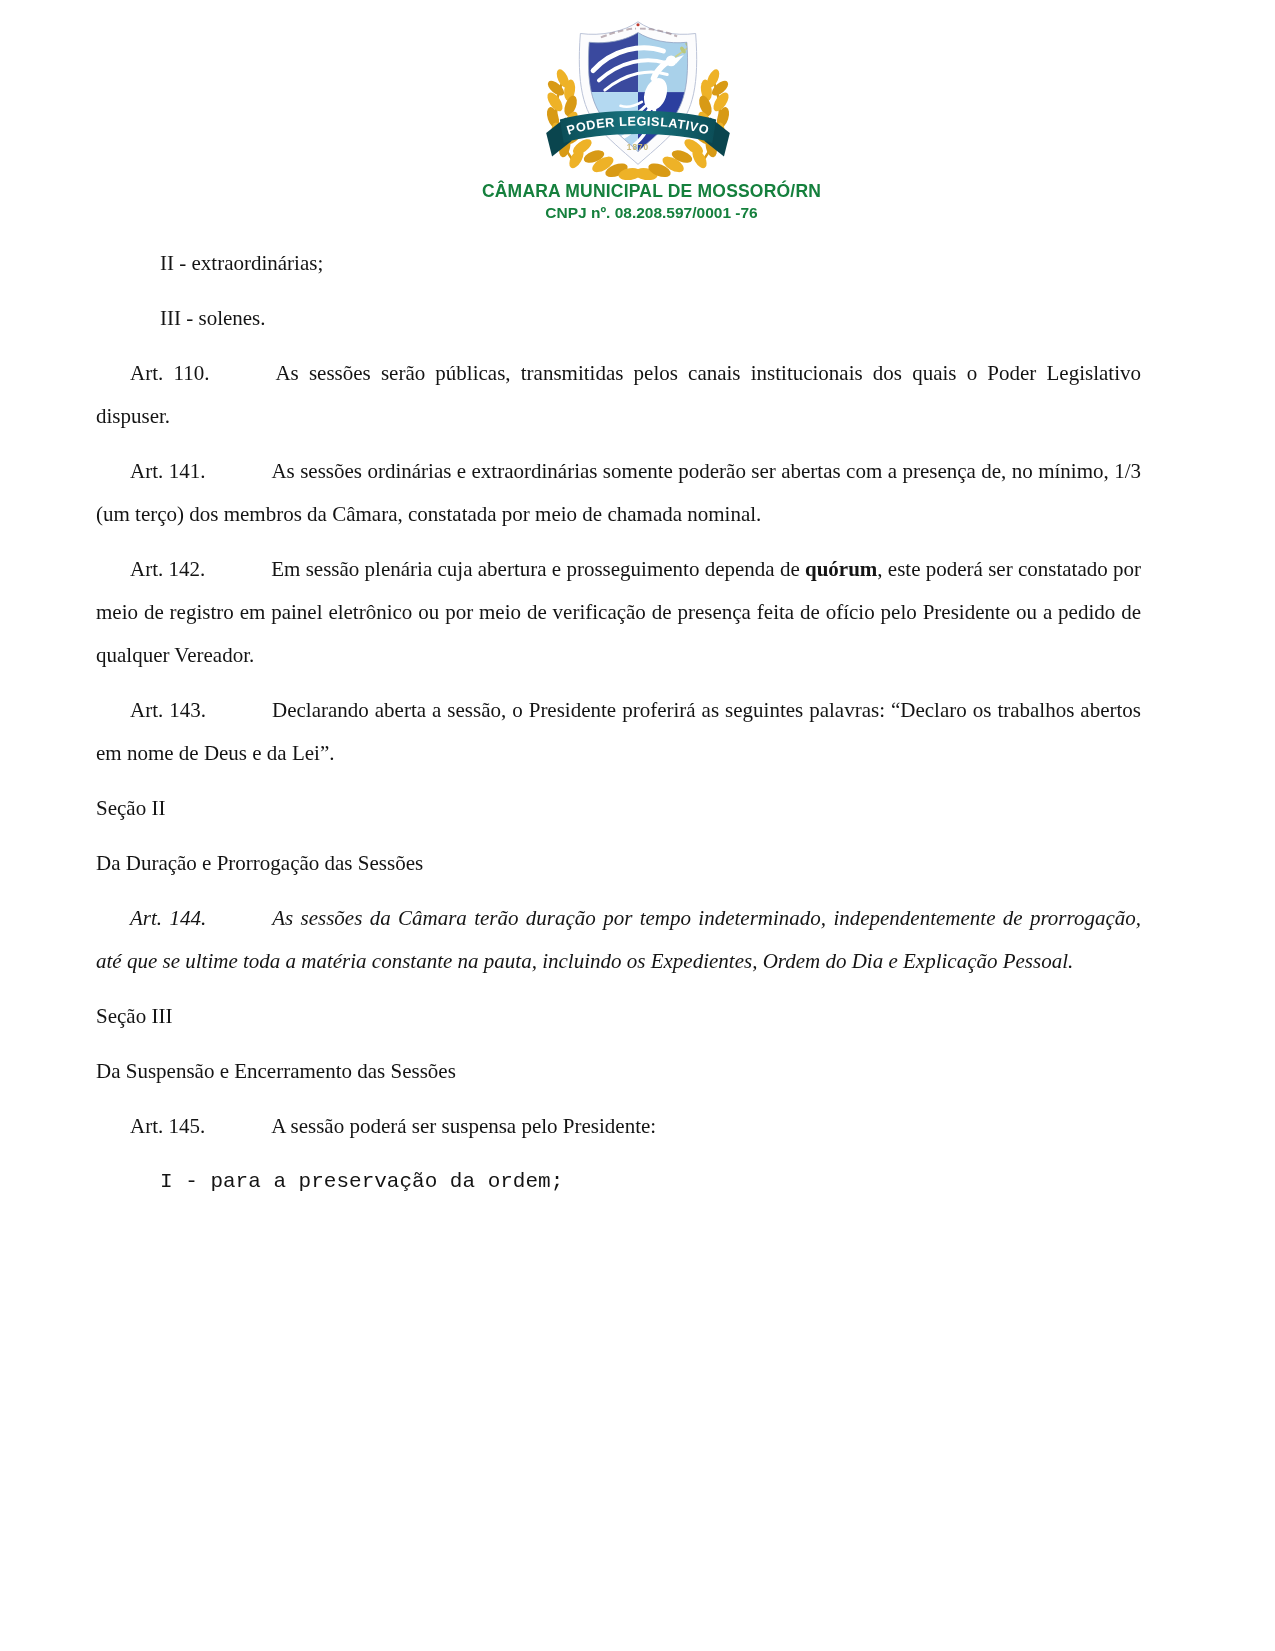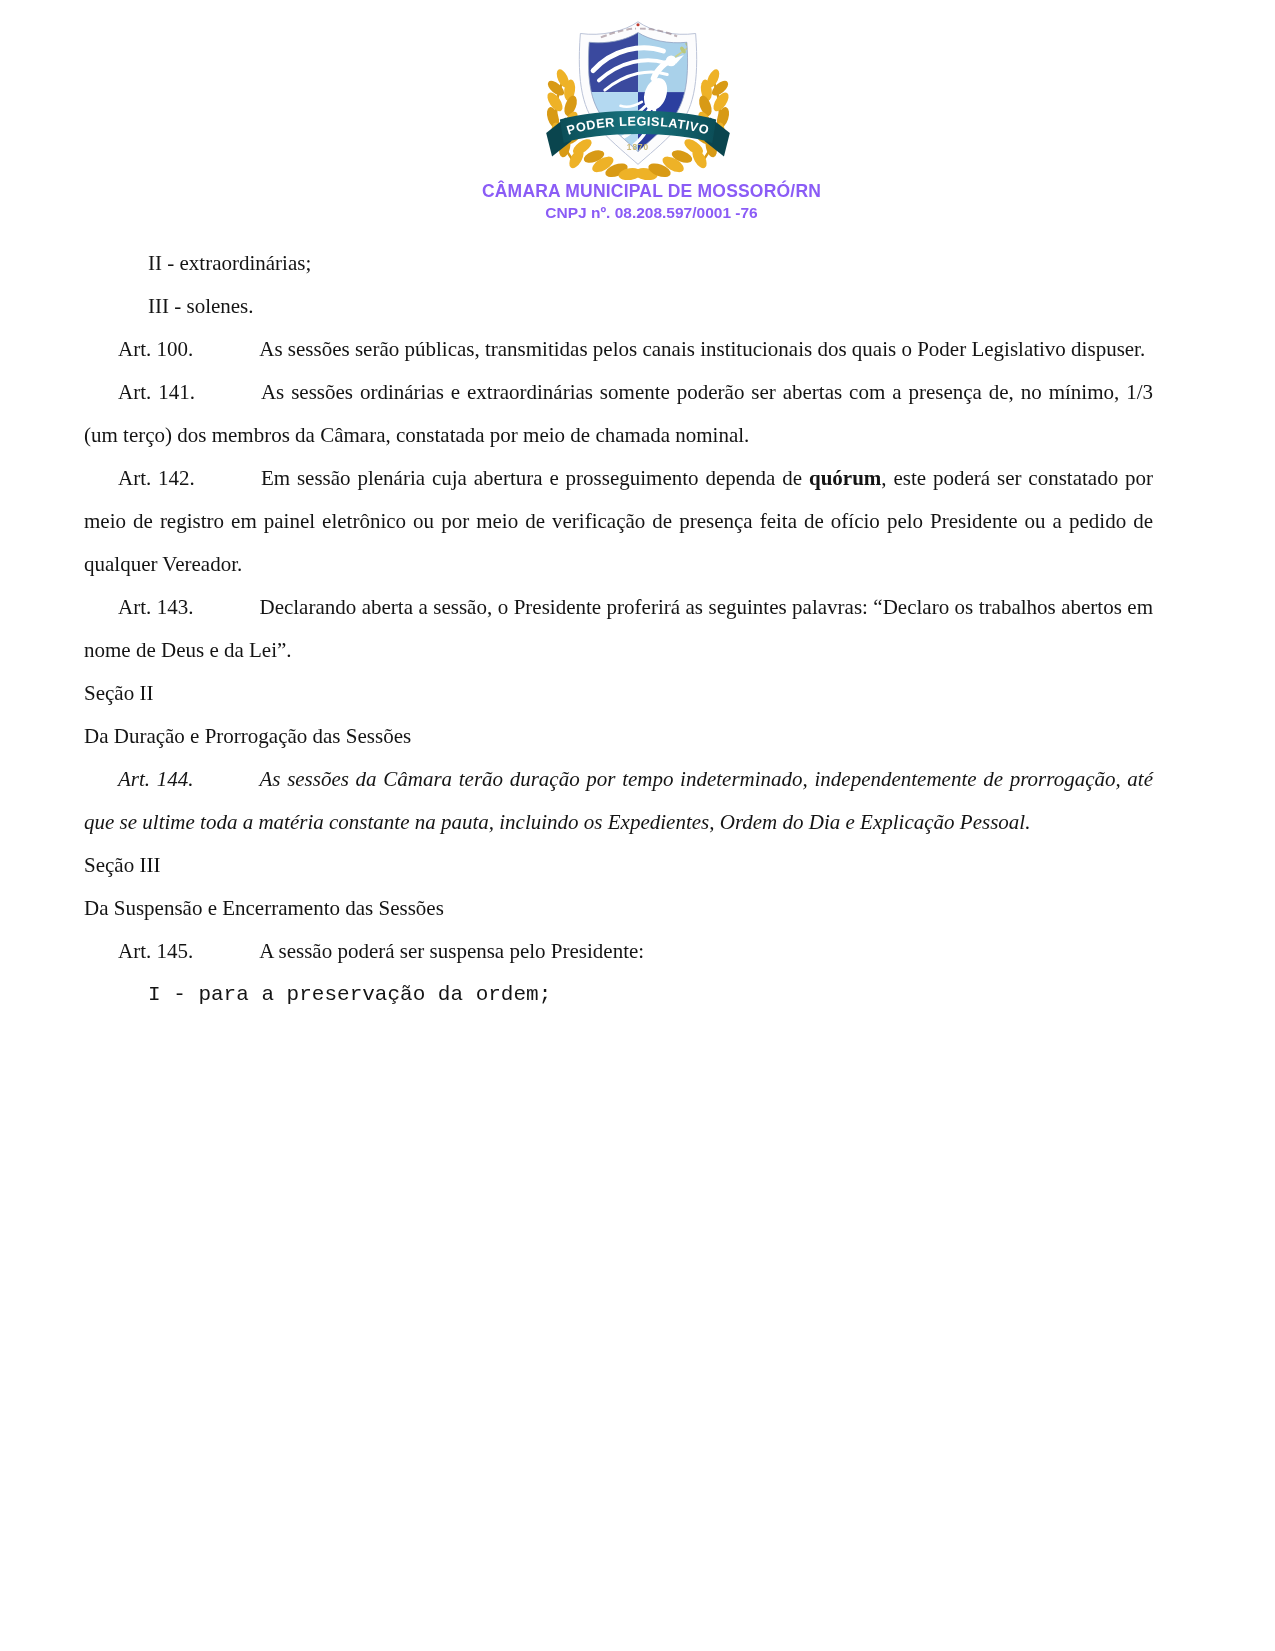"CÂMARA MUNICIPAL DE MOSSORÓ/RN" .hdr-text { color: #8b5cf6 -> #15803d }
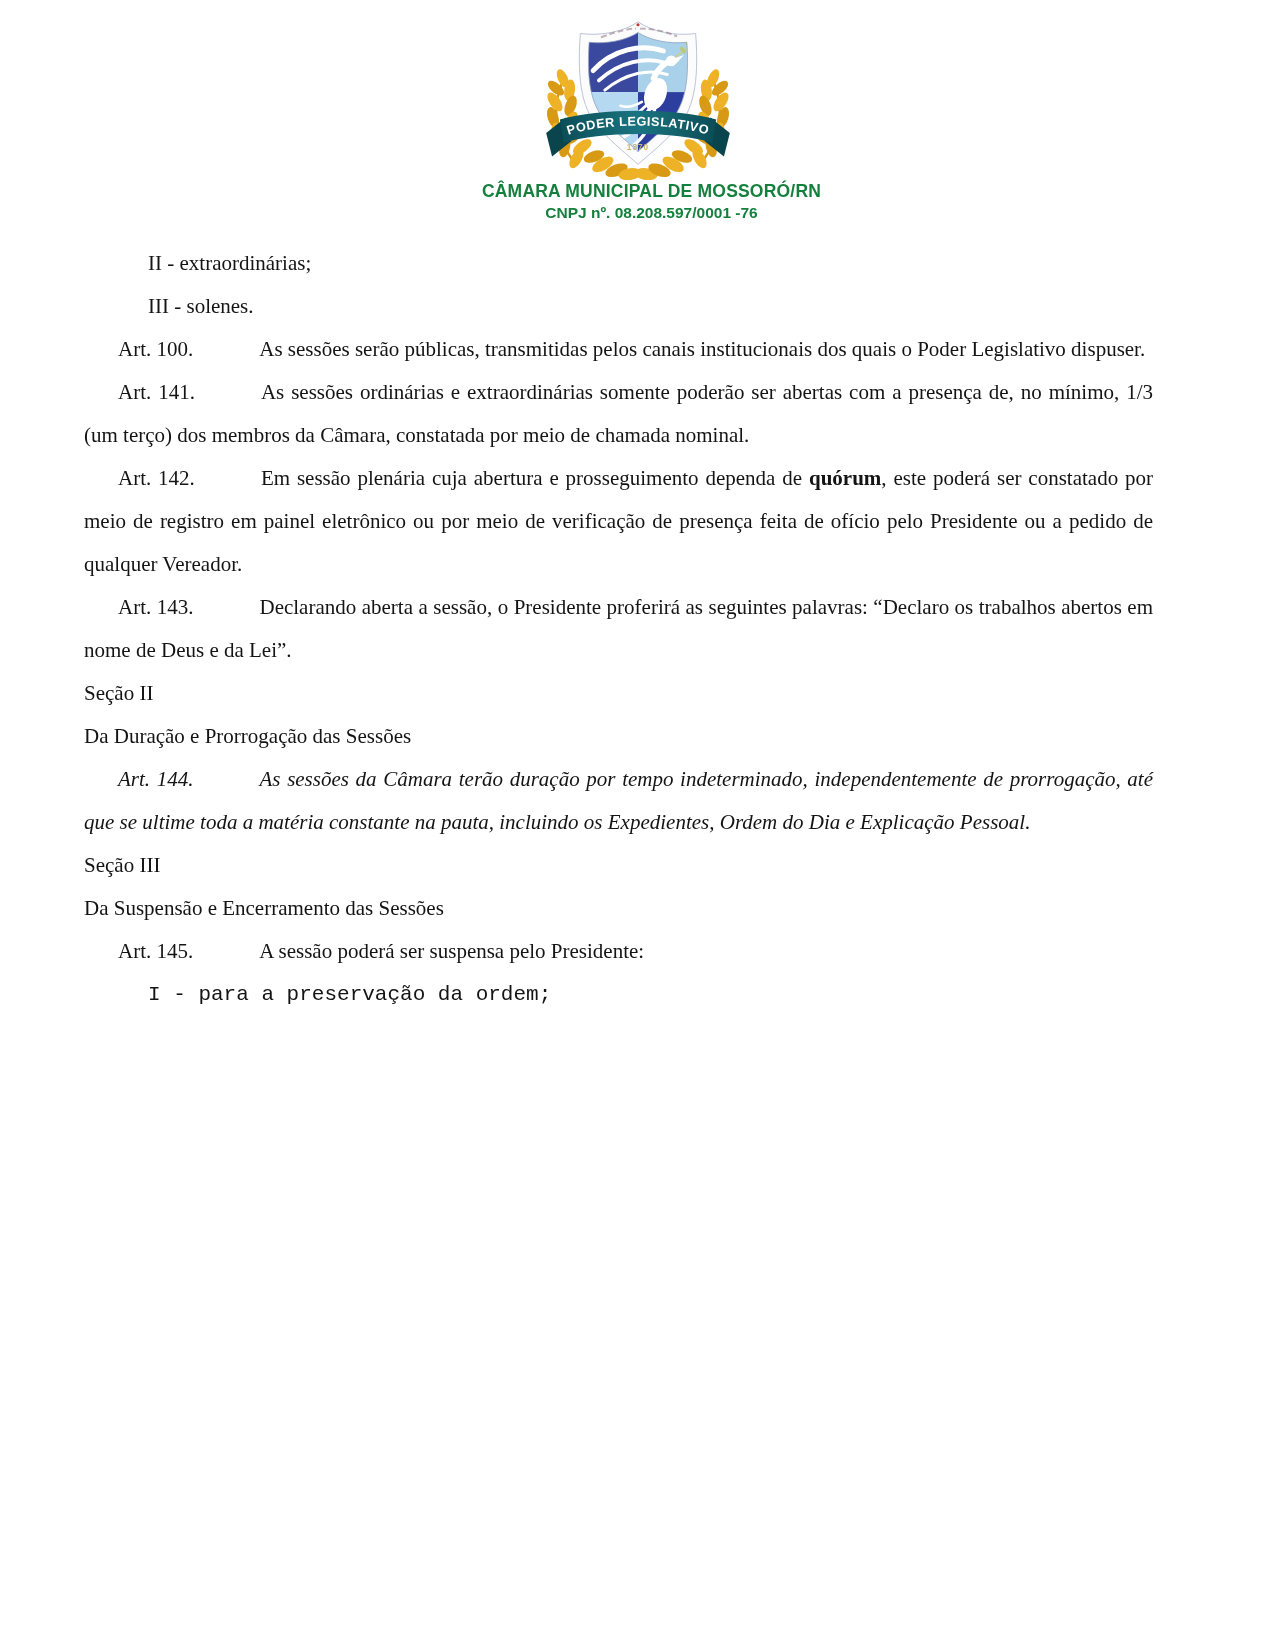"II - extraordinárias;" .content p { margin: 0 -> 12px }
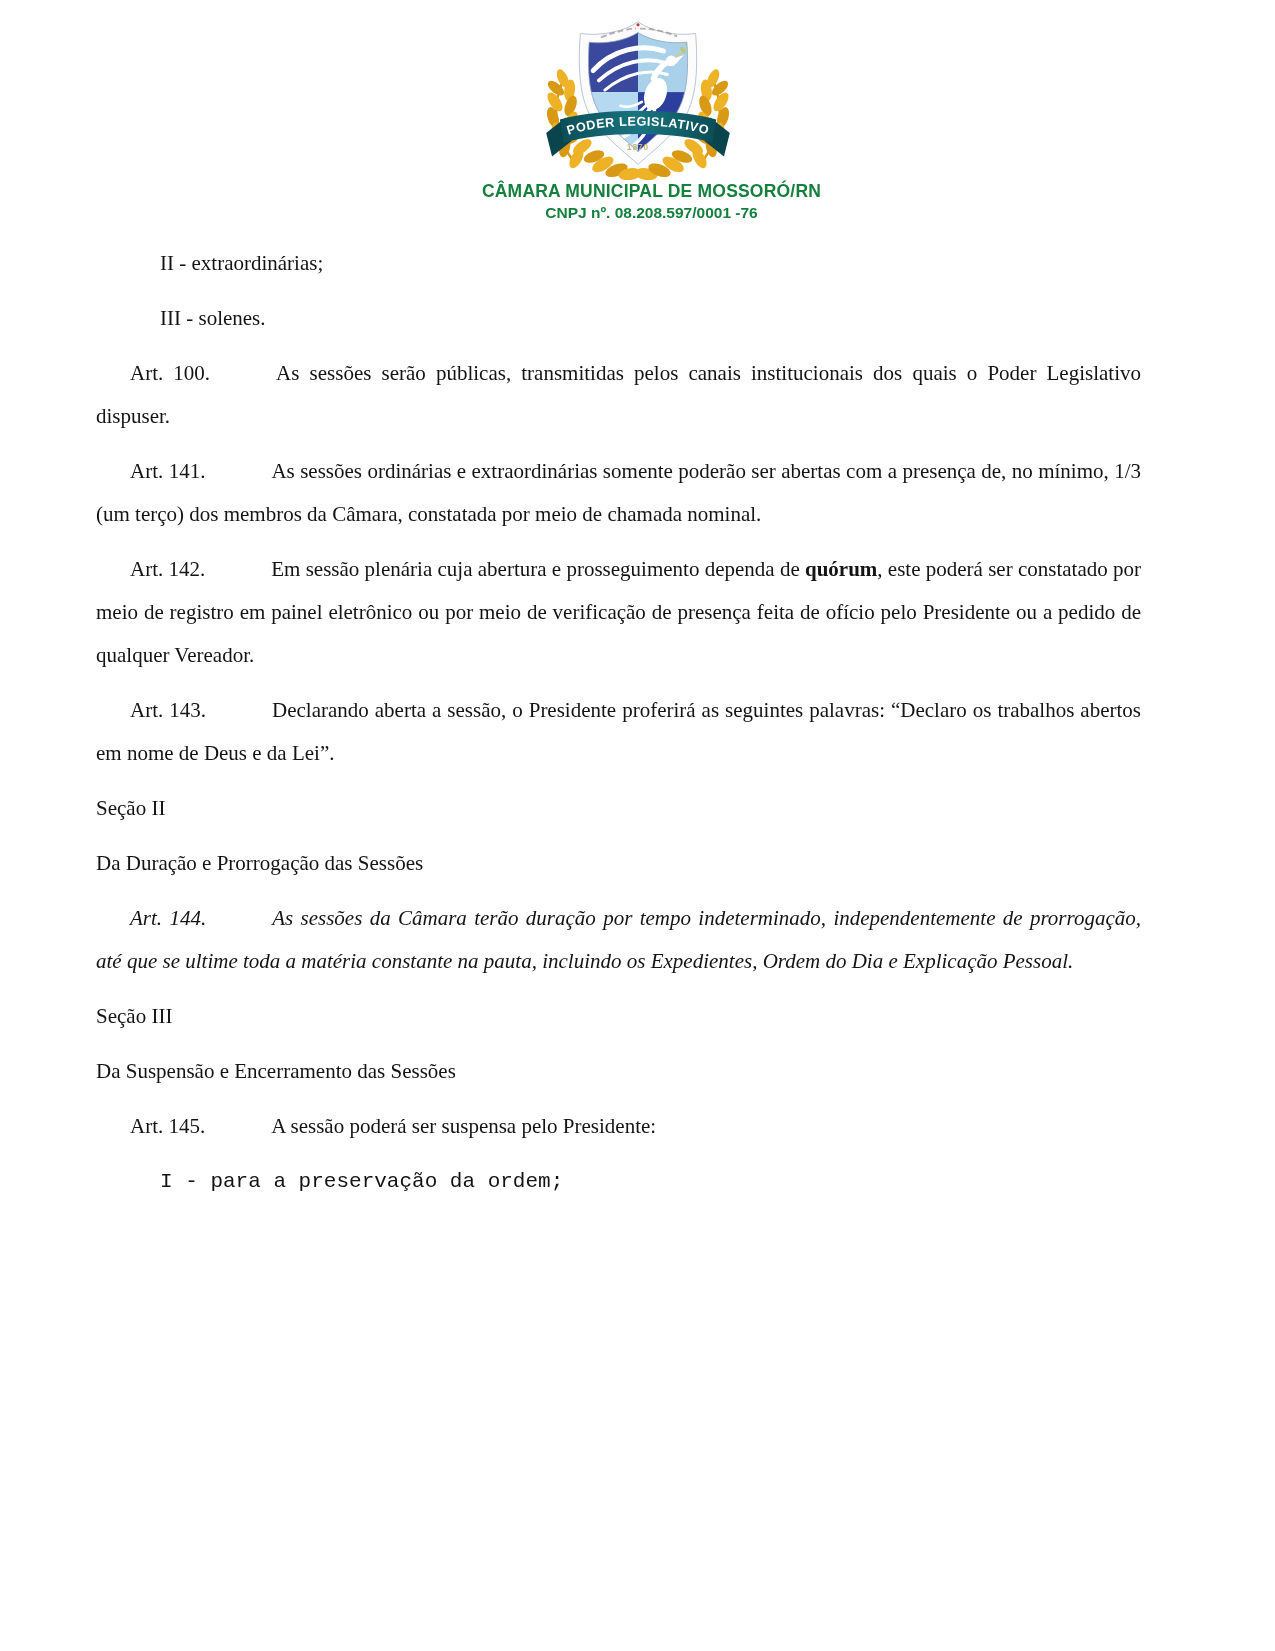"Art. 100." span { text: 100 -> 110 }
